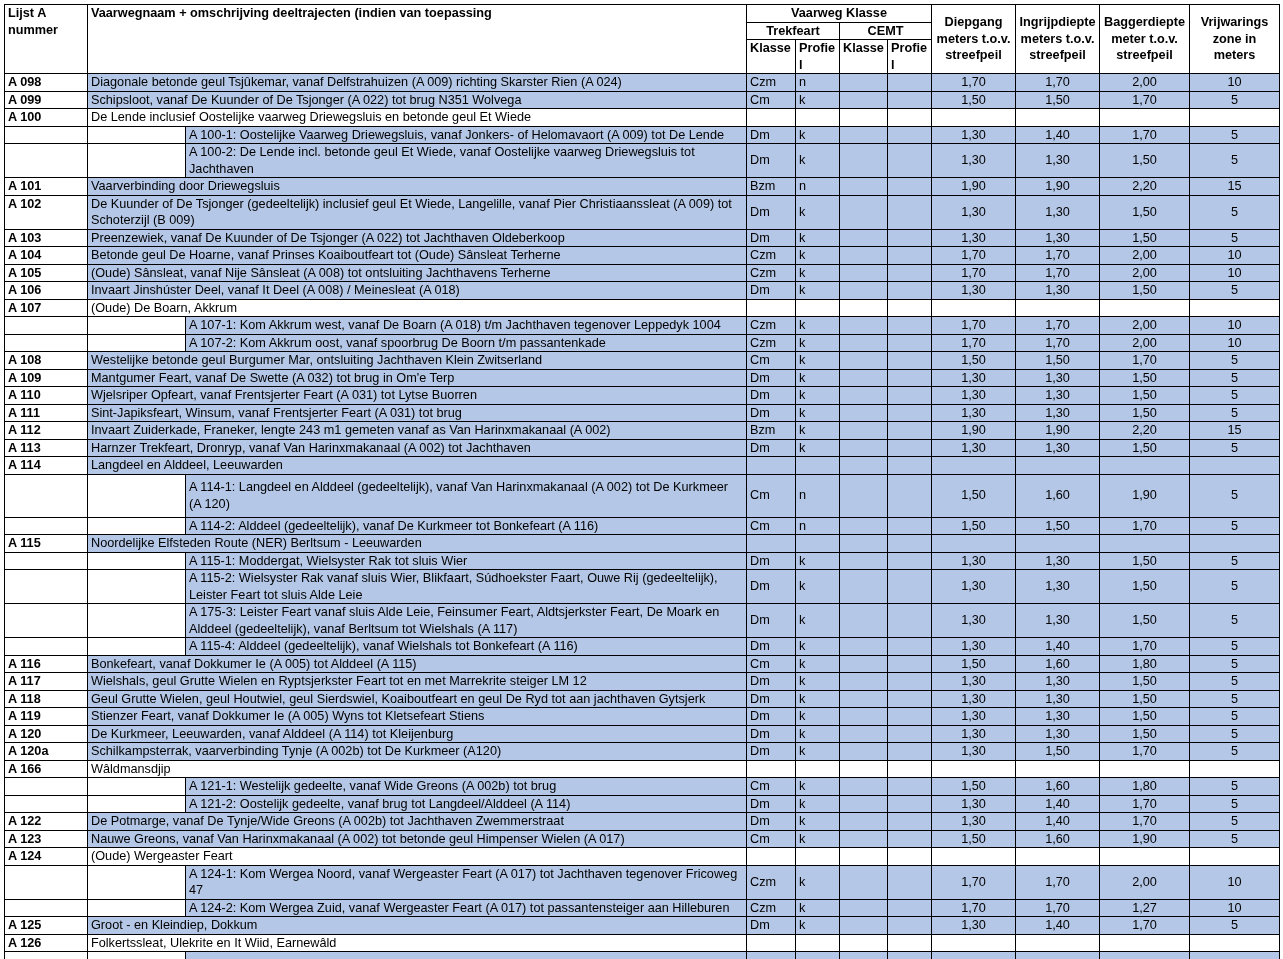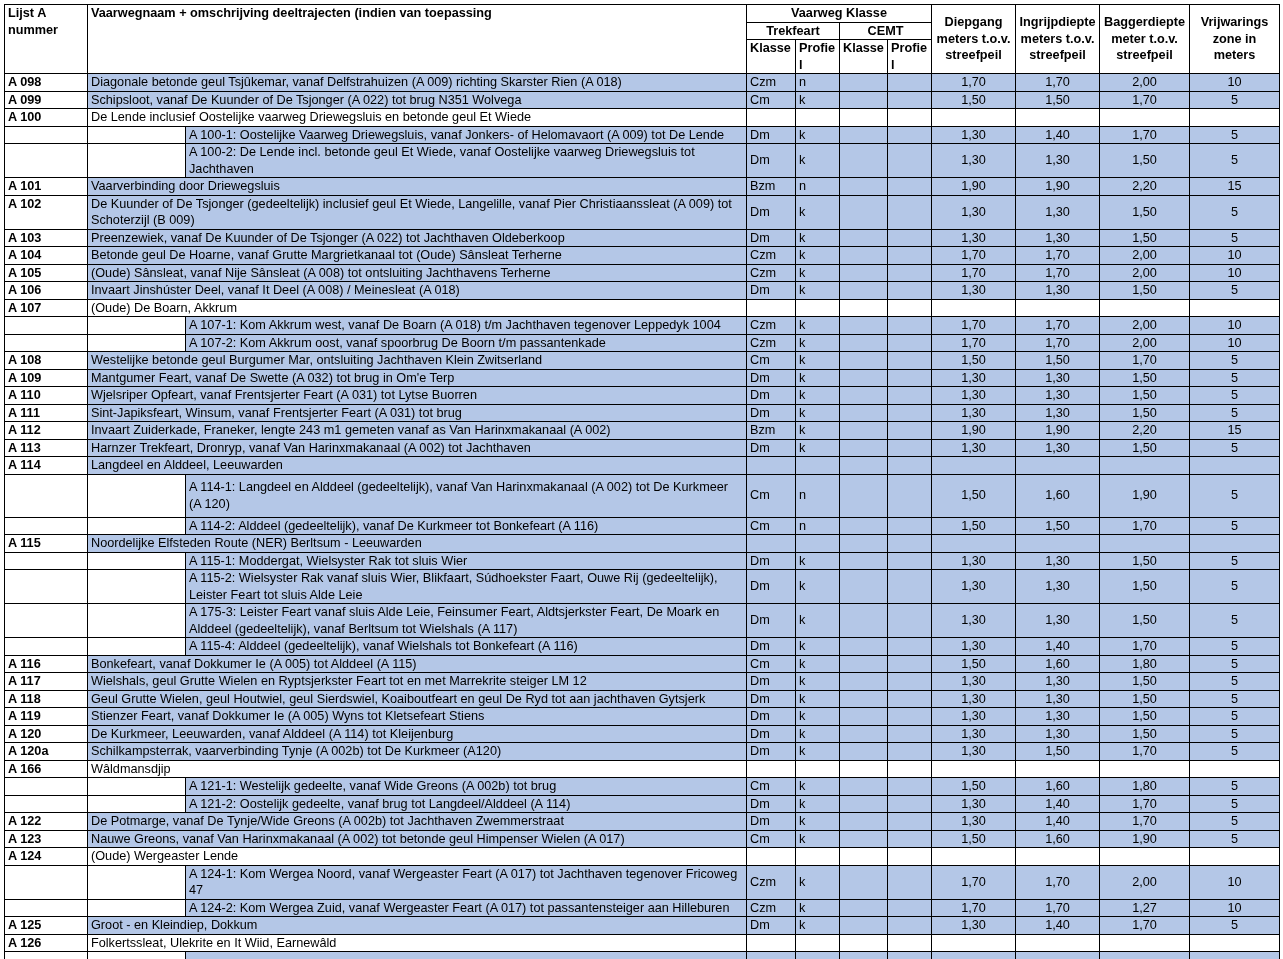"Diagonale betonde geul Tsjûkemar, vanaf" td.desc { text: 018 -> 024 }
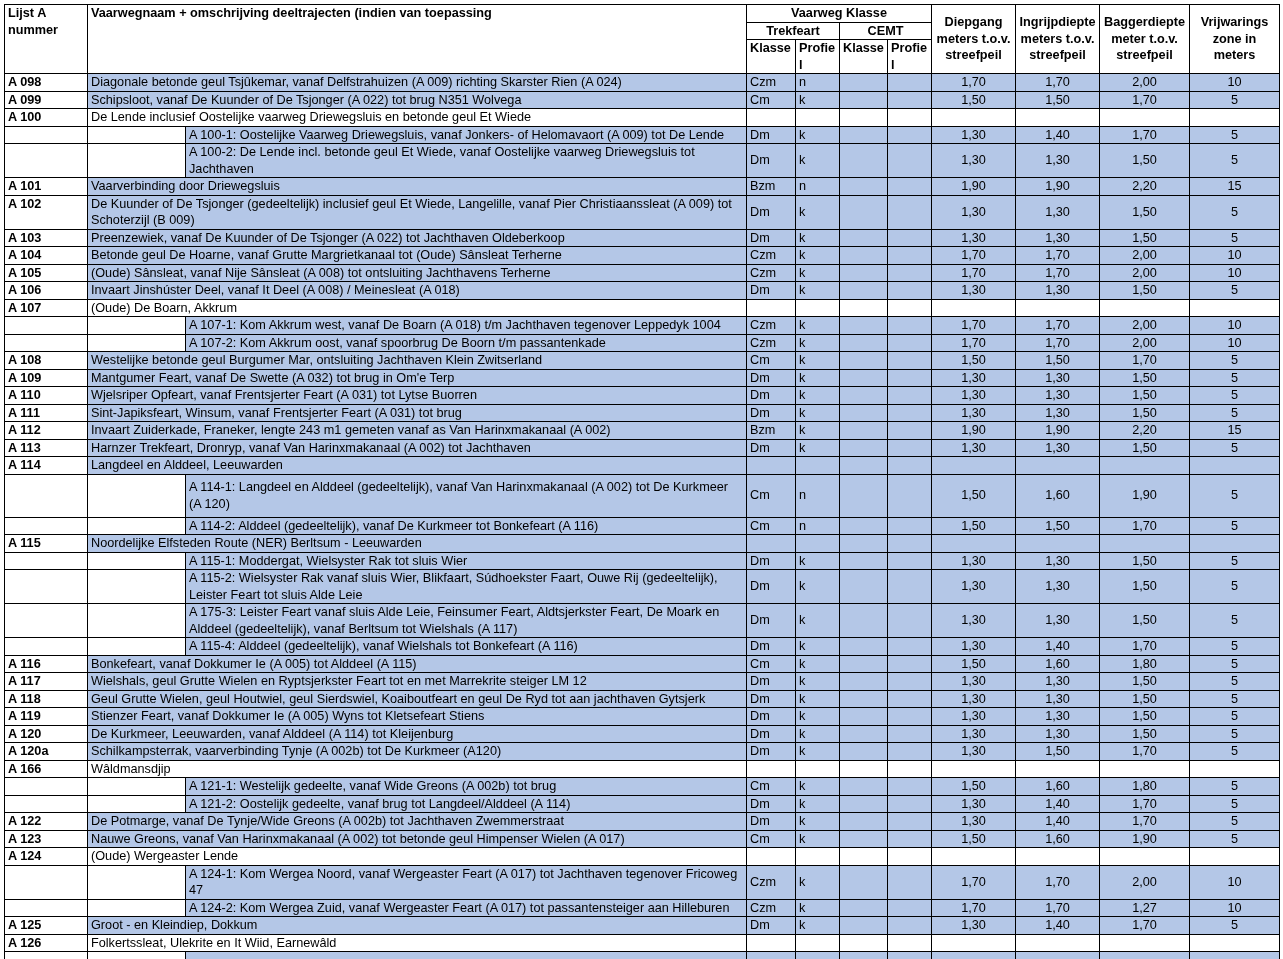"Betonde geul De Hoarne, vanaf" td.desc { text: Grutte Margrietkanaal -> Prinses Koaiboutfeart }
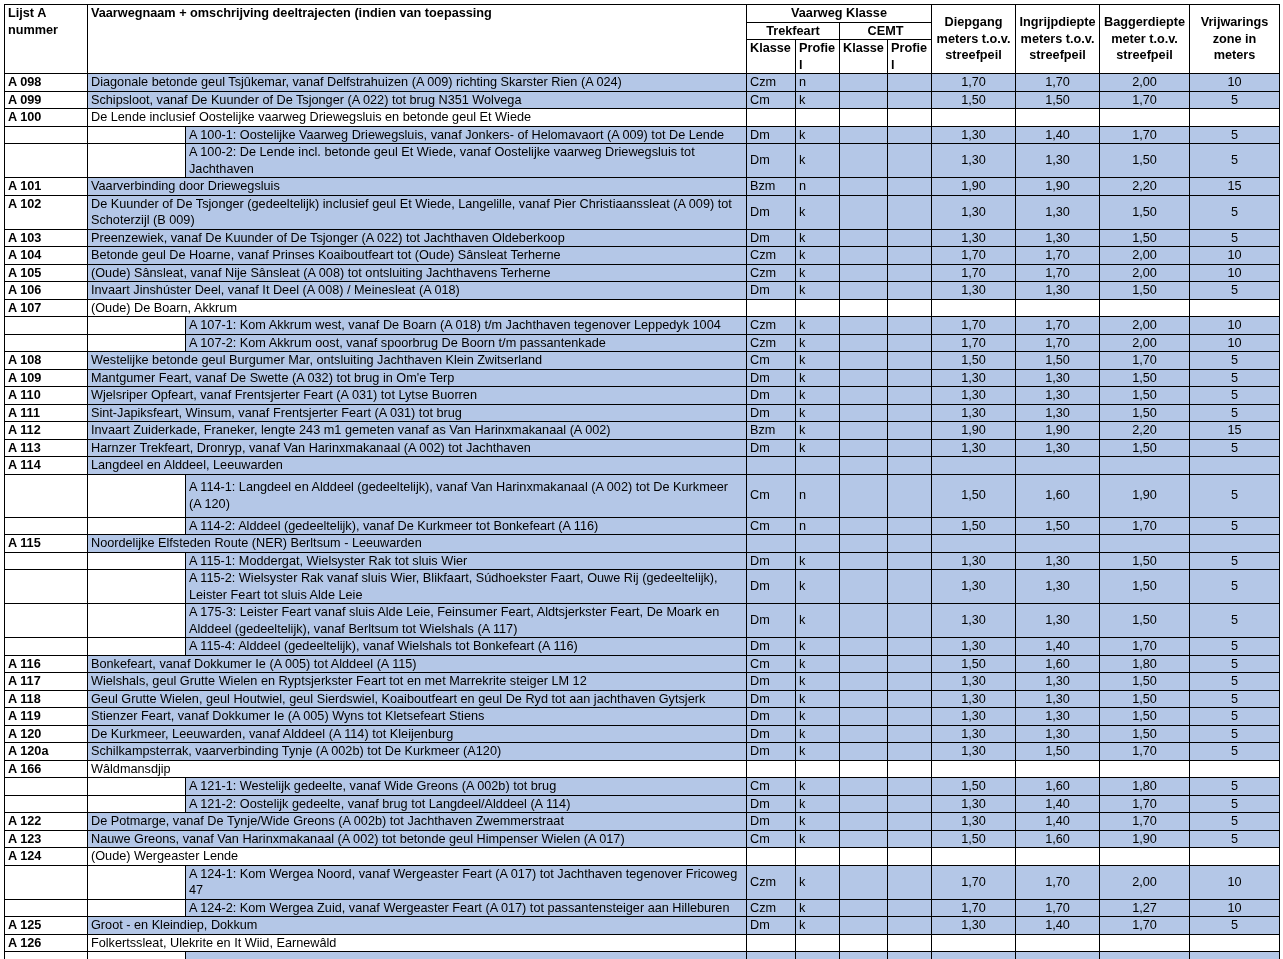"(Oude) Wergeaster Lende" td.desc { text: Lende -> Feart }
